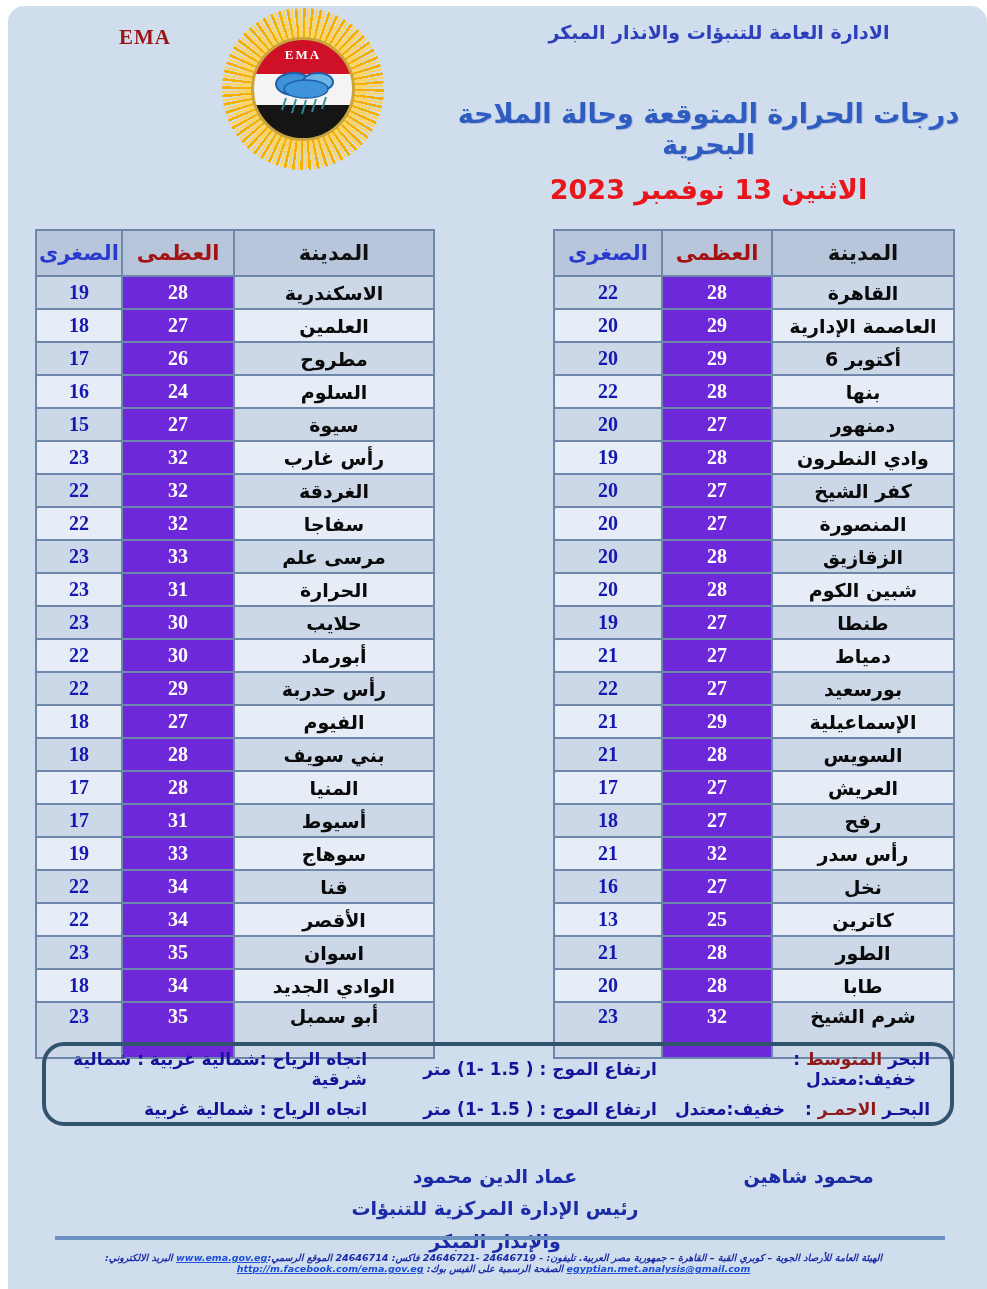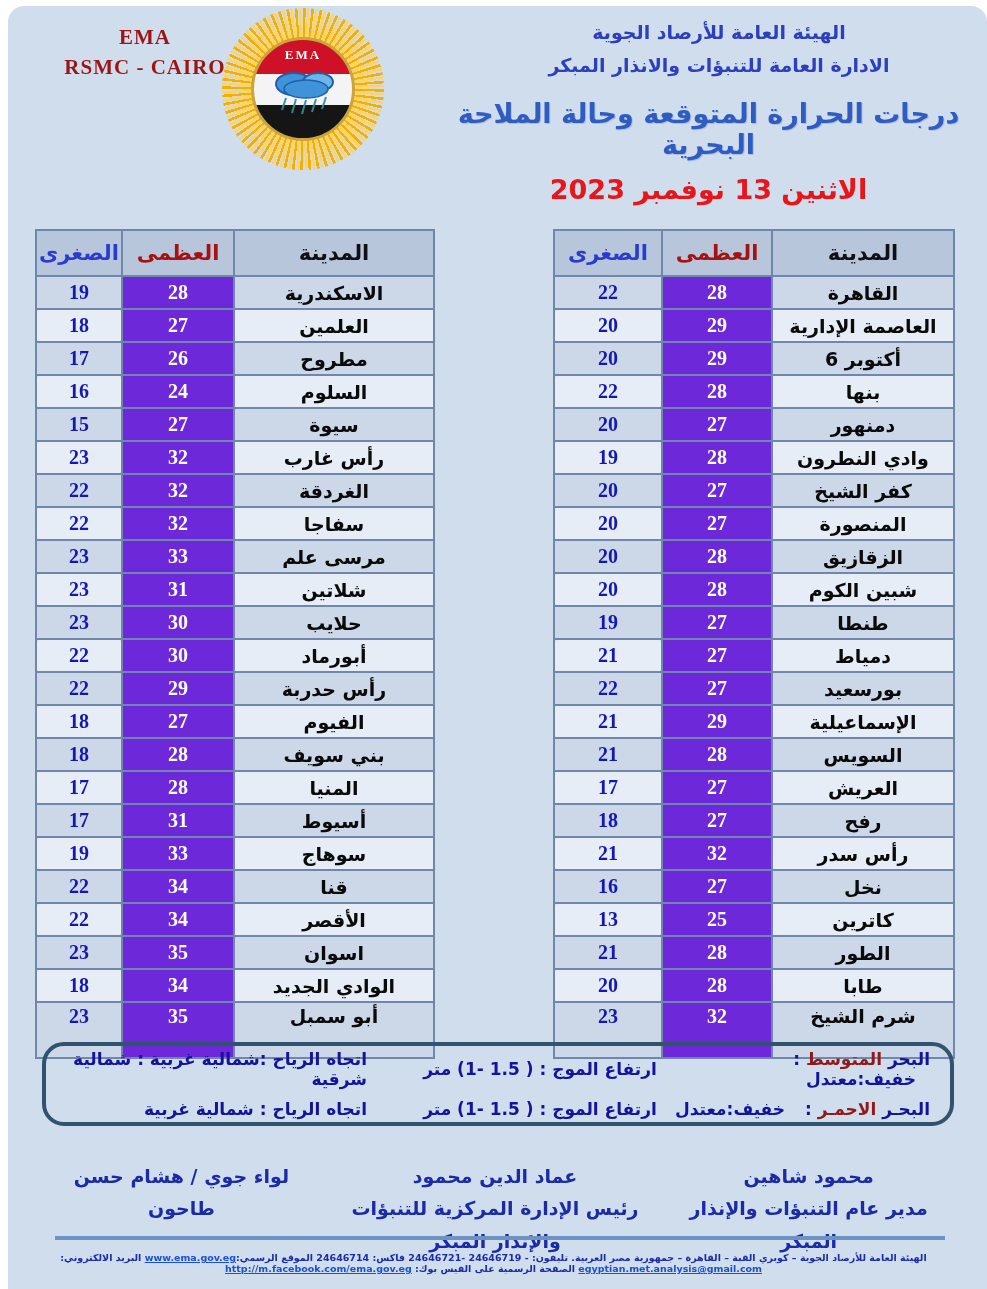"الهيئة العامة للأرصاد الجوية" div { html: <div>الهيئة العامة للأرصاد الجوية</div> -> none }
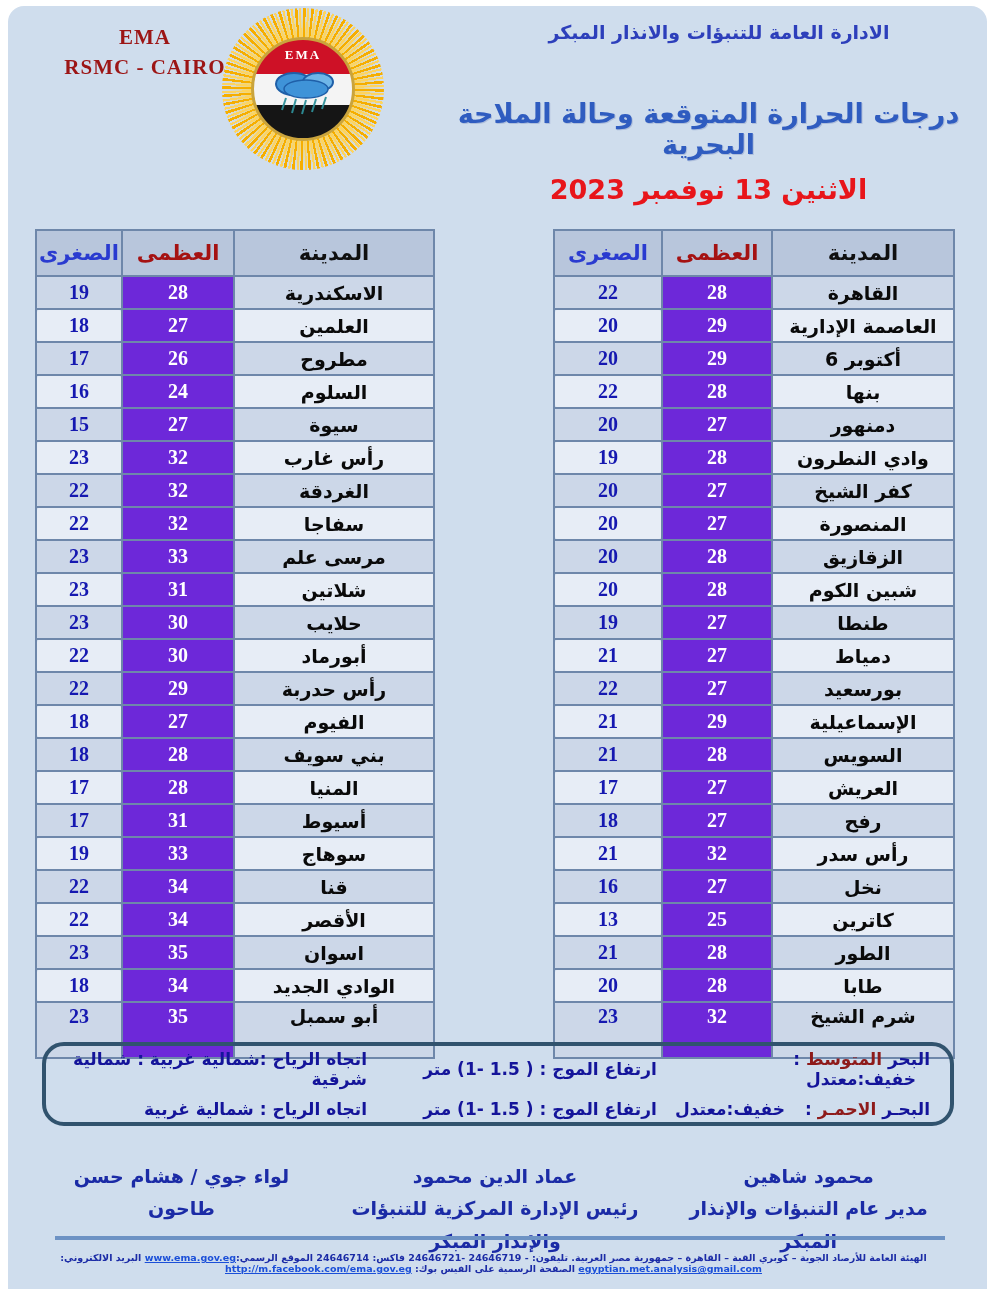"RSMC - CAIRO" div { html: <div>RSMC - CAIRO</div> -> none }
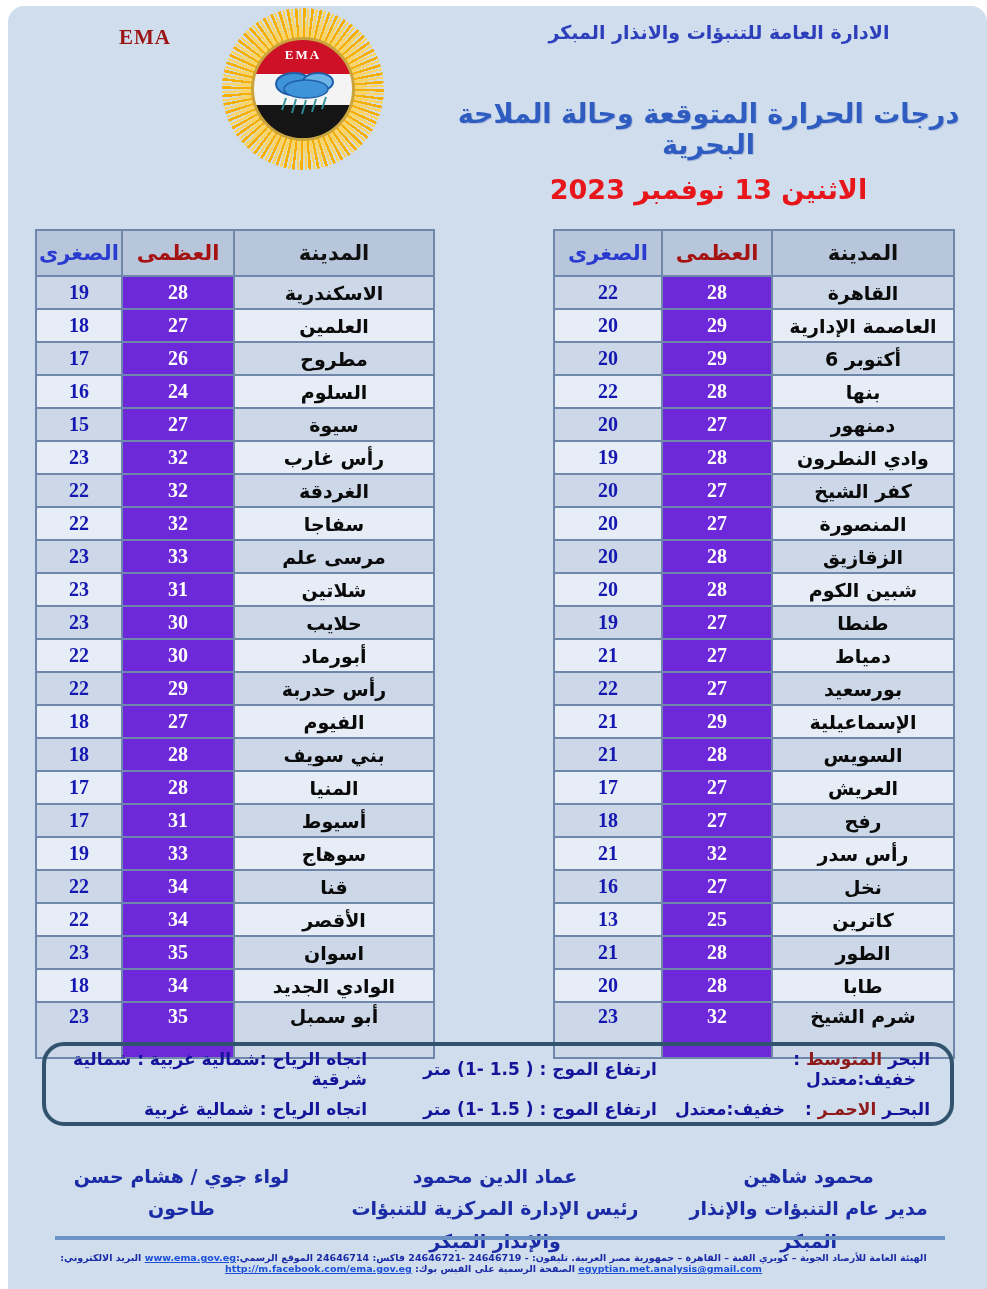"شلاتين" td.col-city { text: شلاتين -> الحرارة }
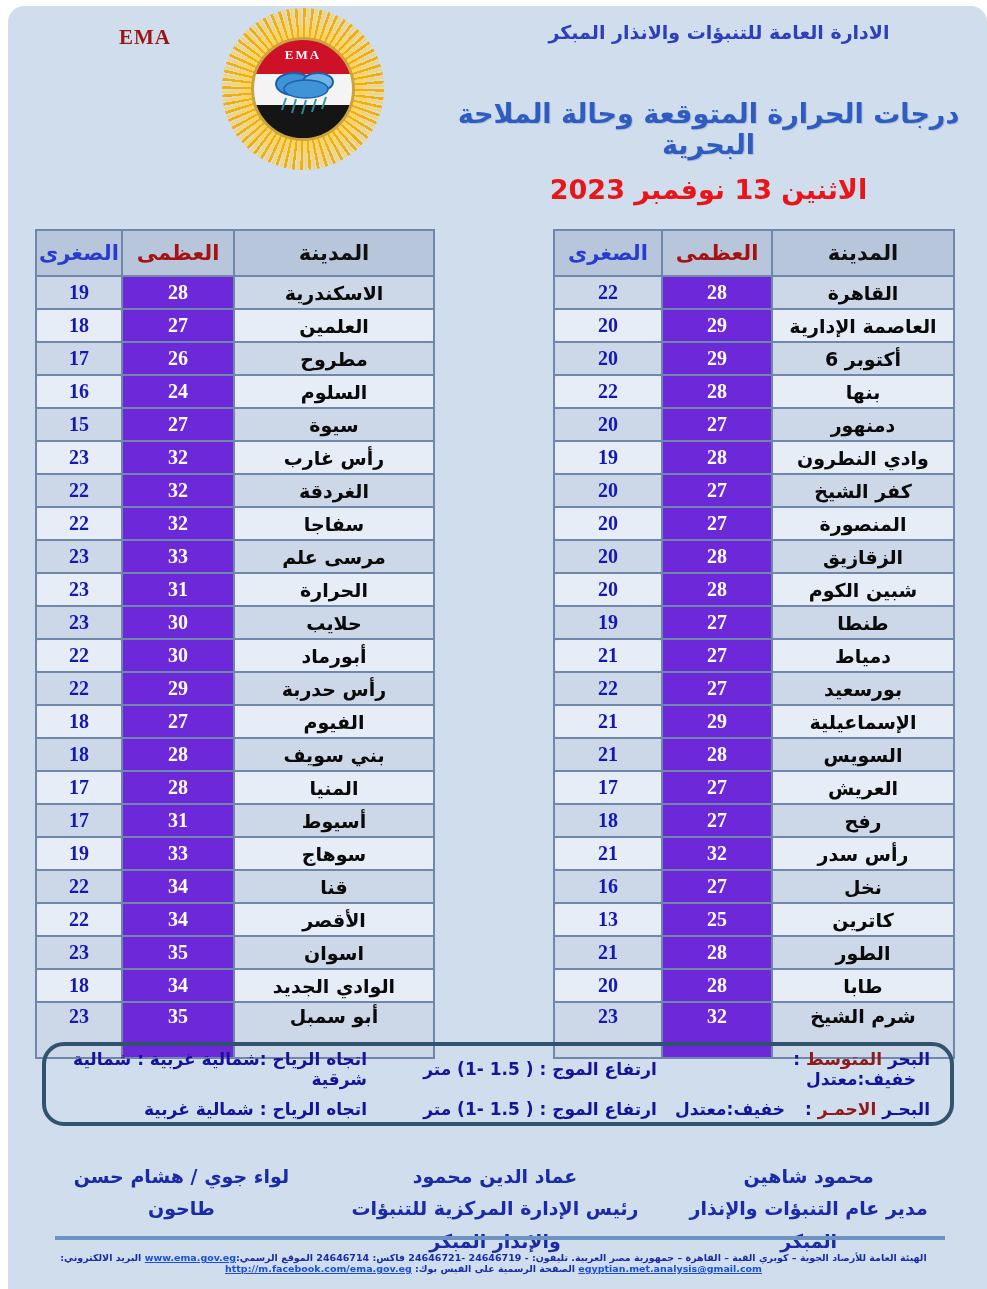"لواء جوي / هشام حسن" div { html: <div>لواء جوي / هشام حسن طاحون</div> -> none }
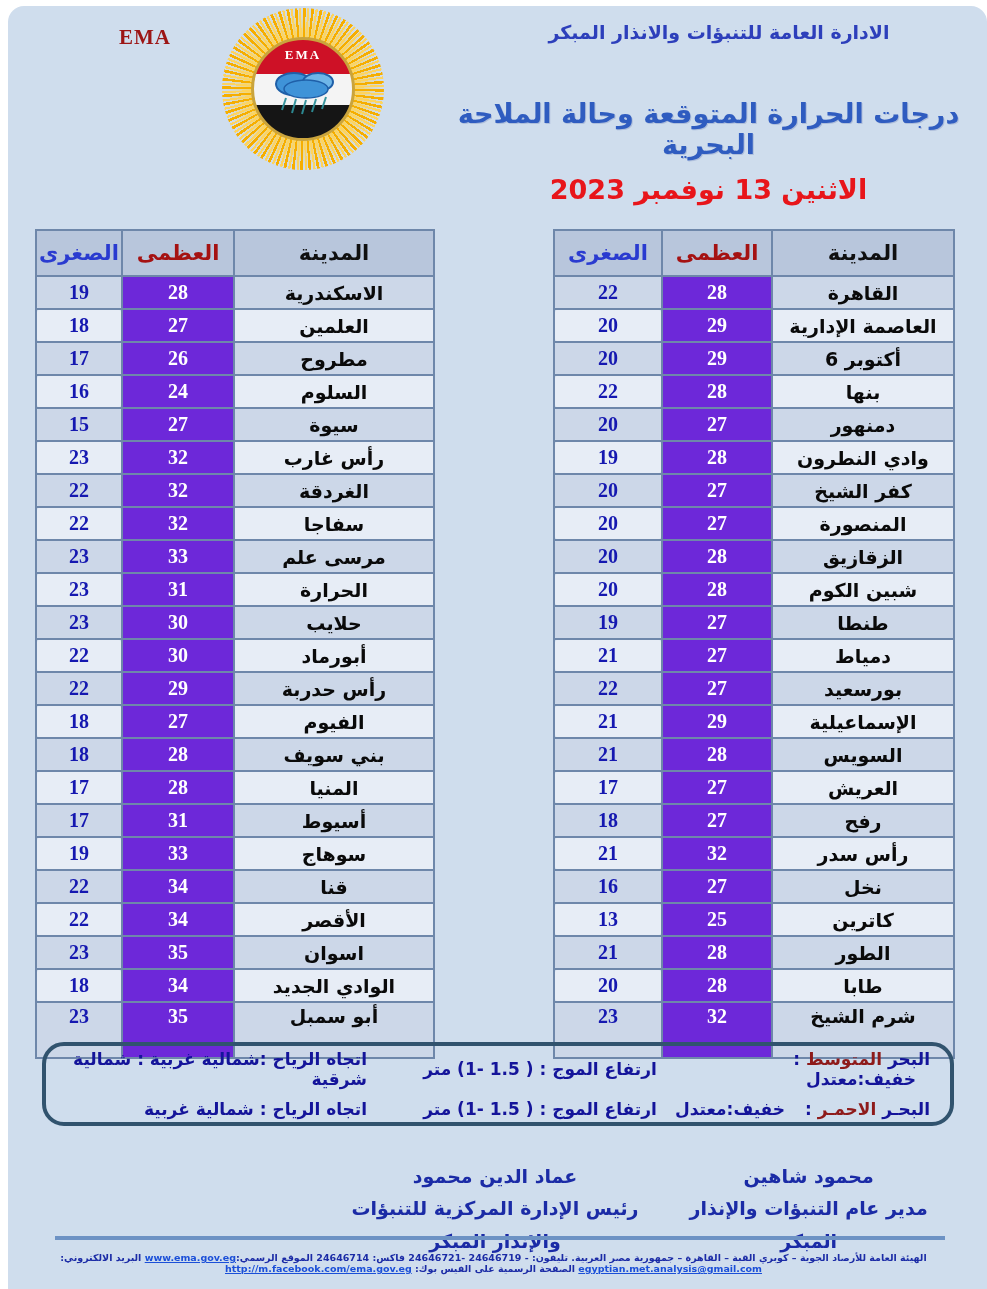"مدير عام التنبؤات والإنذار المبكر" div { html: <div>مدير عام التنبؤات والإنذار المبكر</div> -> none }
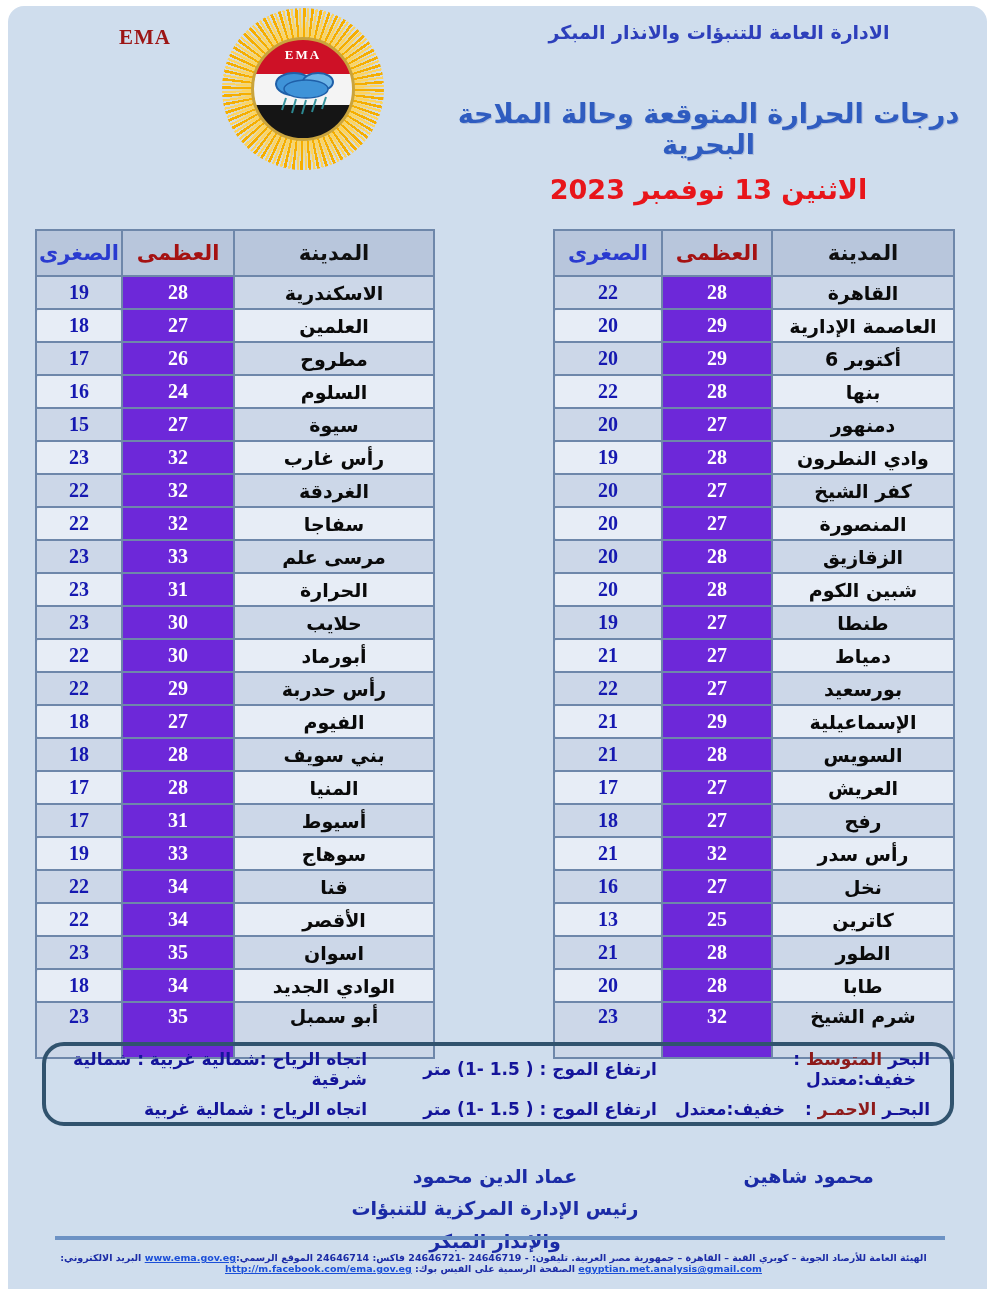"الهيئة العامة للأرصاد الجوية –" .footnote { font-style: none -> italic }
